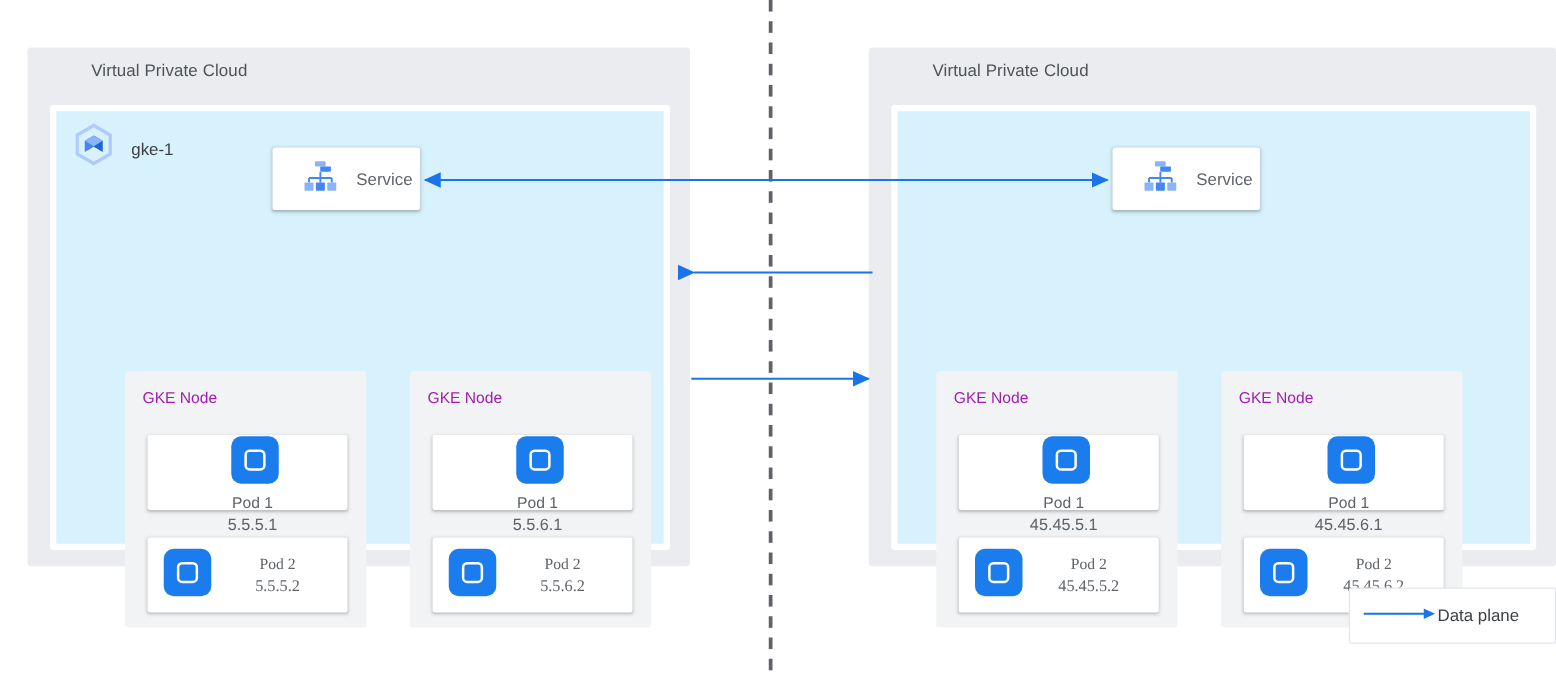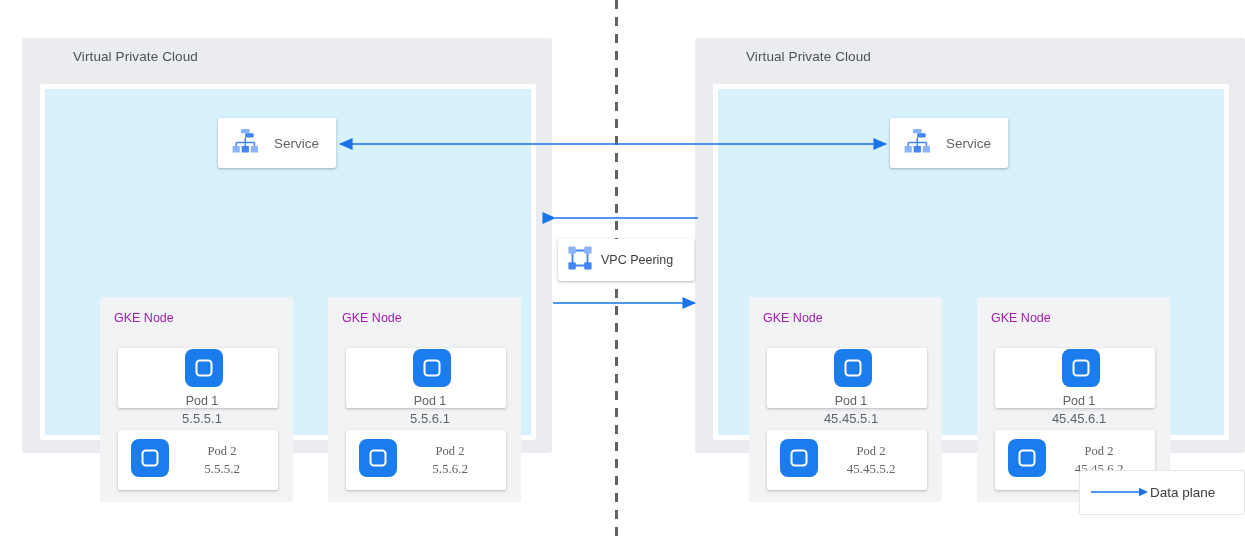"gke-1" div.cluster-head { html: none -> <div> <span> <svg> <path></path> <path></path> <path></path> <path></path> <path></path> </svg> </span> <span>gke-1</span> </div> }
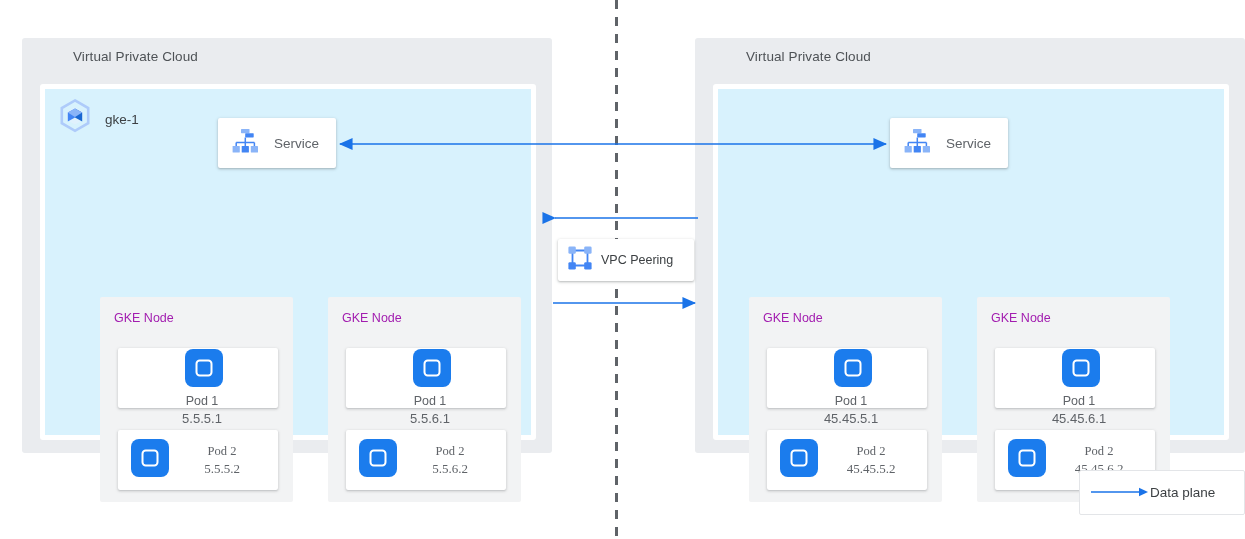"Service" .service-chip { padding-left: 12px -> 23px }
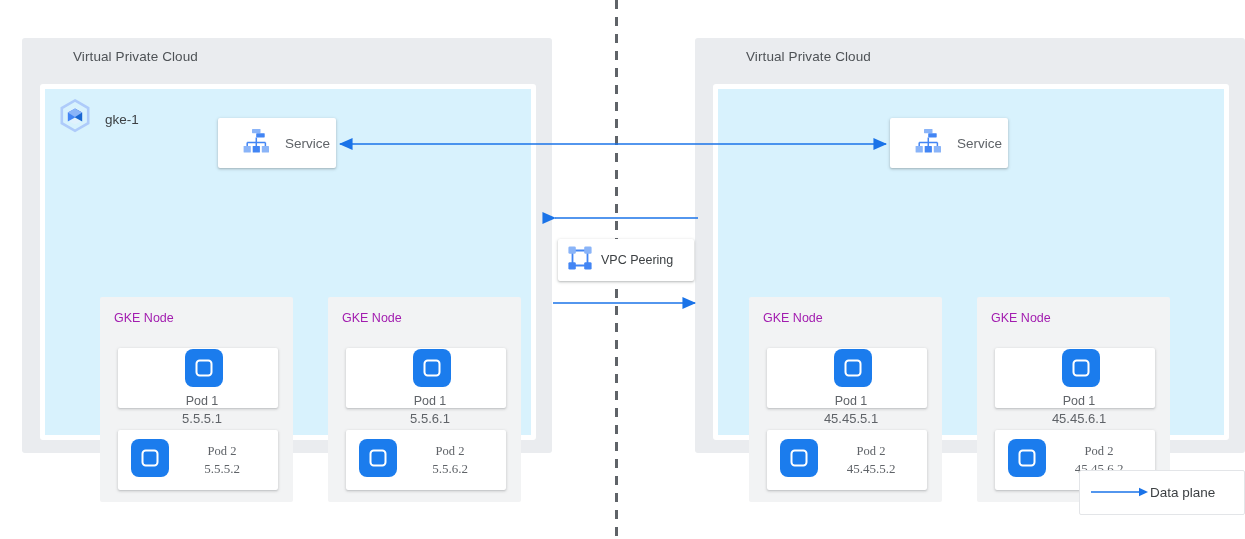"VPC Peering" div.peering-chip { html: <div> <span> <svg> <path></path> <rect></rect> <rect></rect> <rect></rect> <rect></rect> </svg> </span> <span>VPC Peering</span> </div> -> none }
